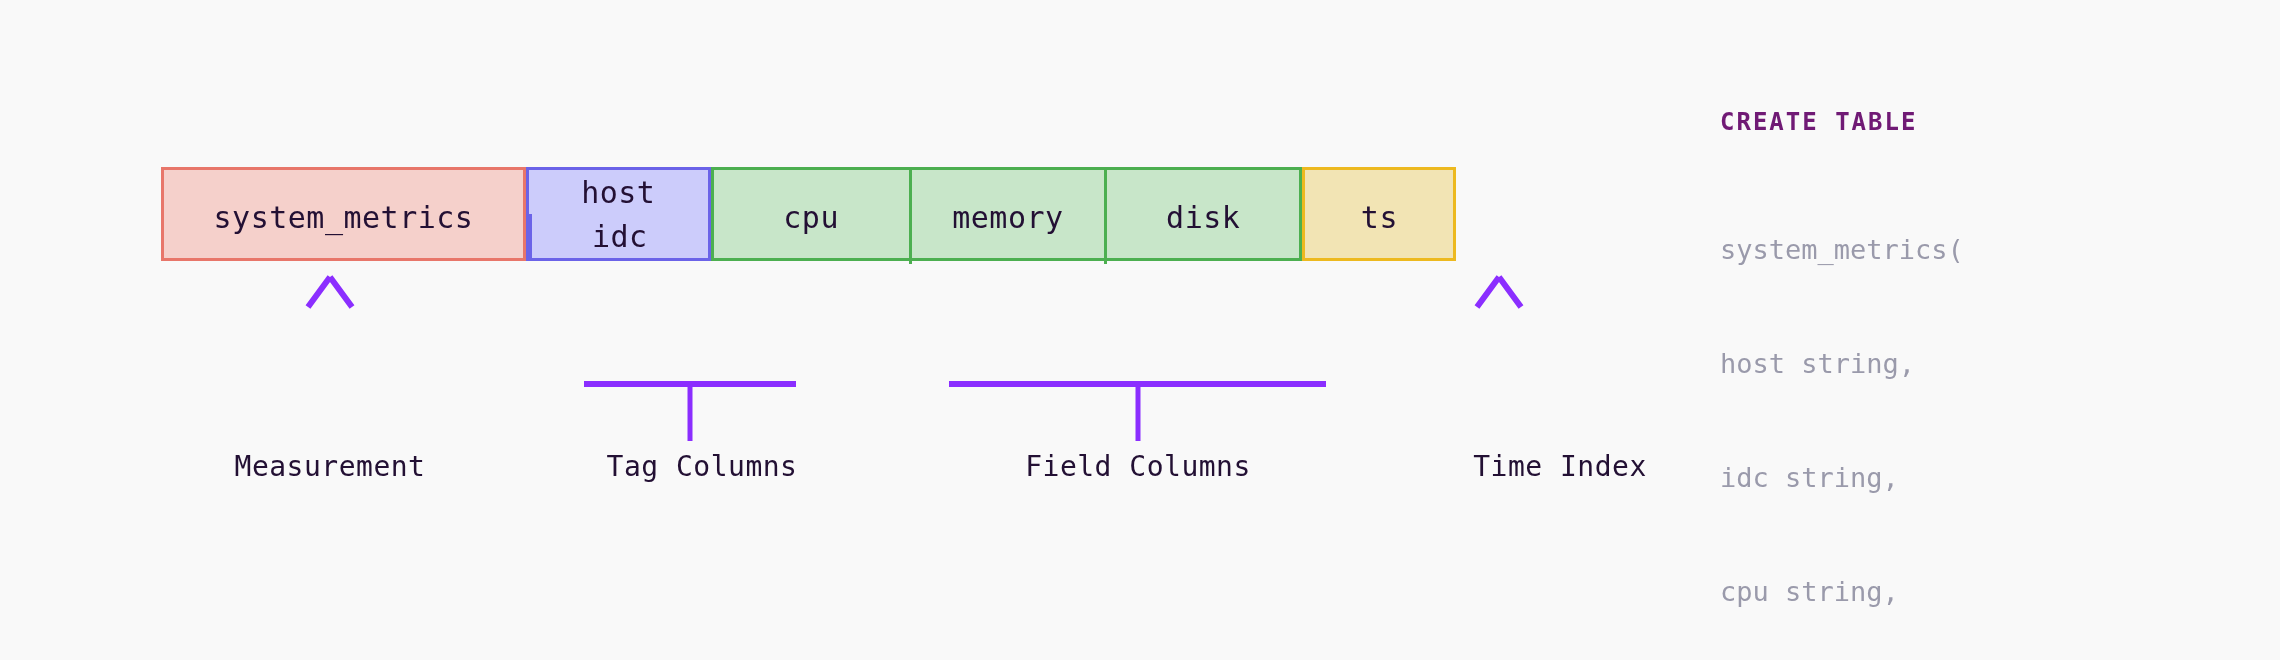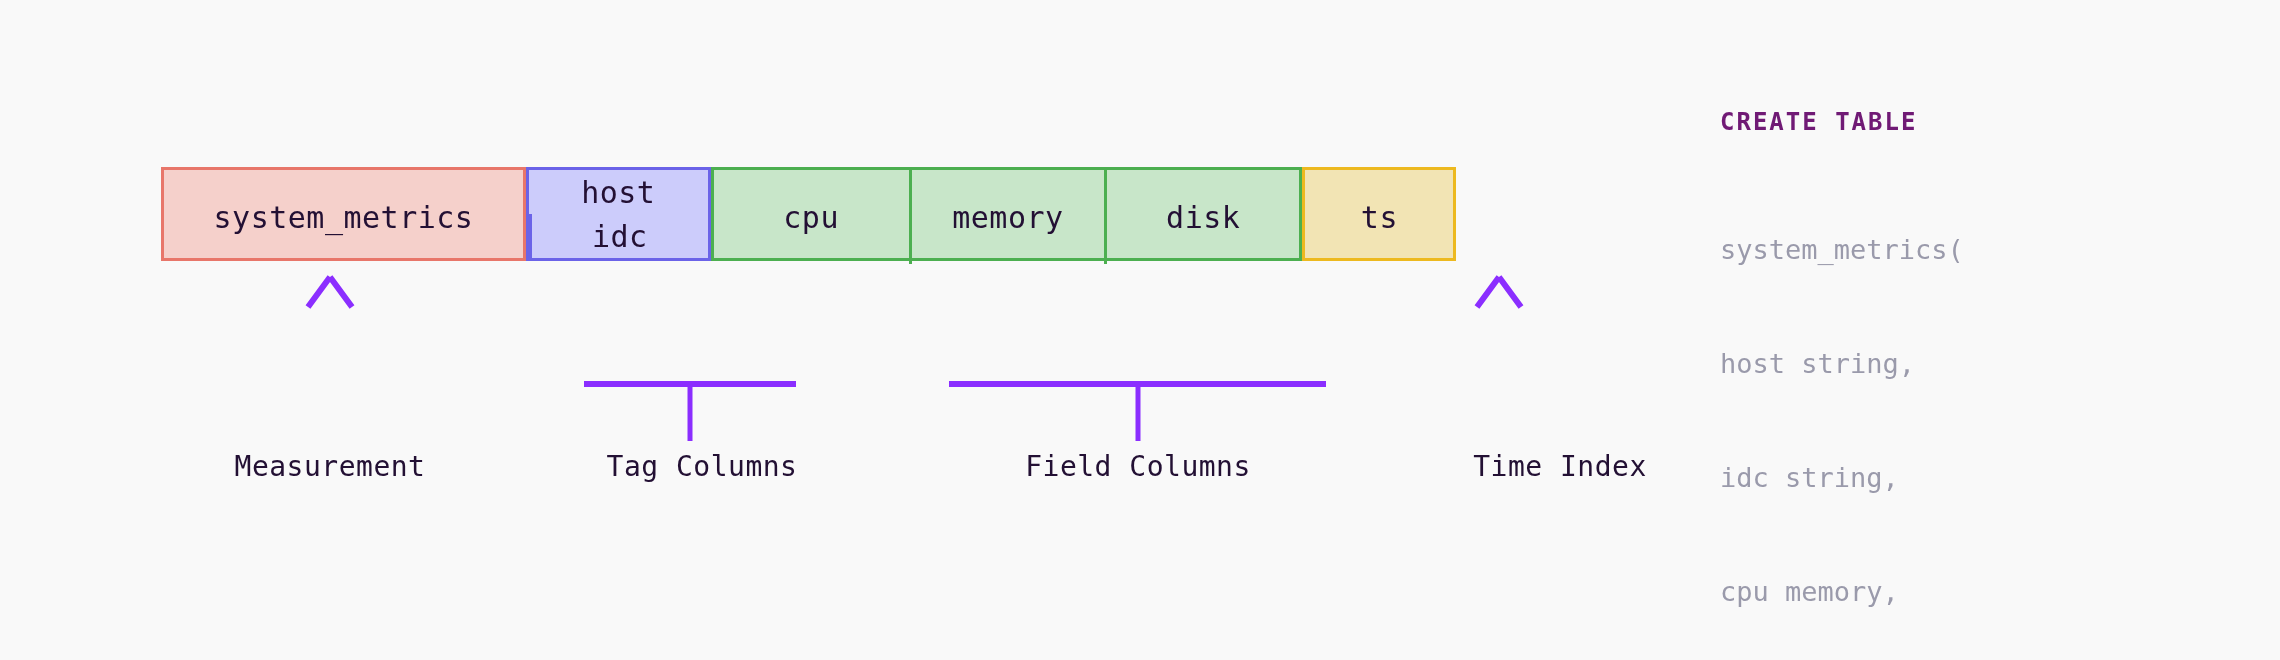"cpu memory," span { text: memory -> string }
